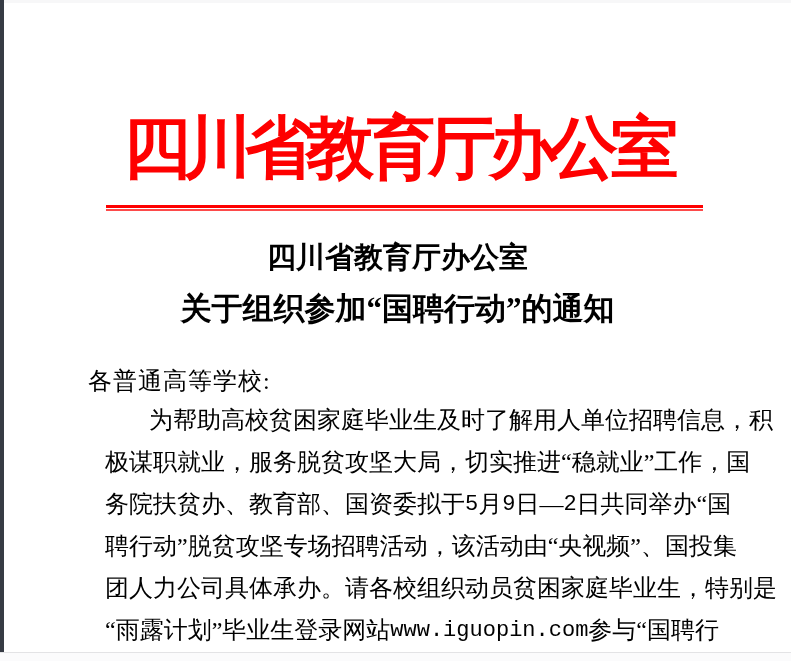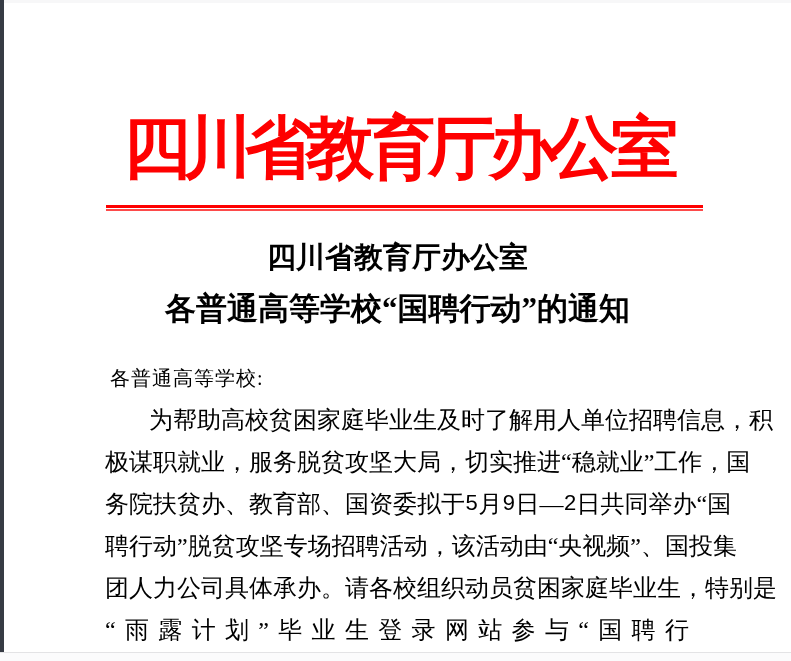"各普通高等学校“国聘行动”的通知" div.title2 { text: 各普通高等学校 -> 关于组织参加 }
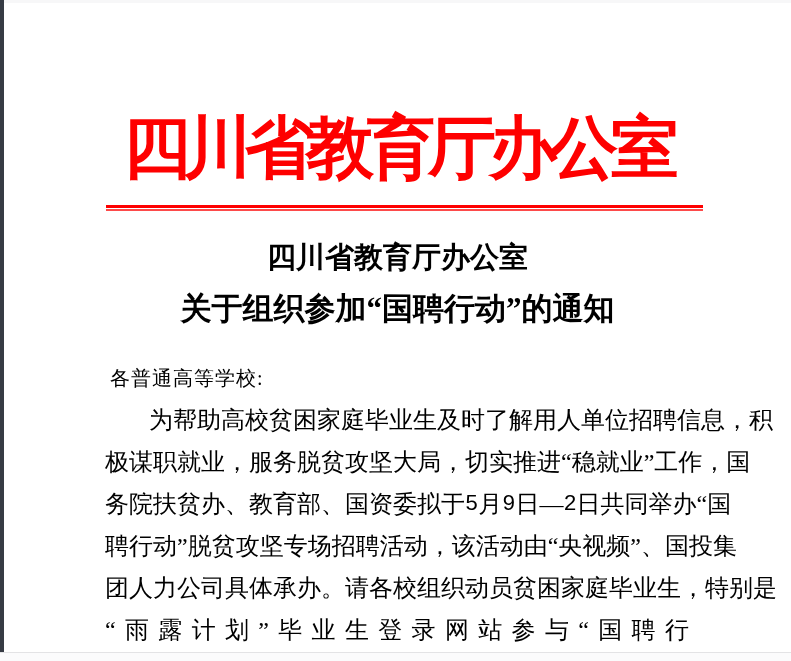"各普通高等学校:" .salutation { font-size: 20px -> 24px; left: 110px -> 88px }
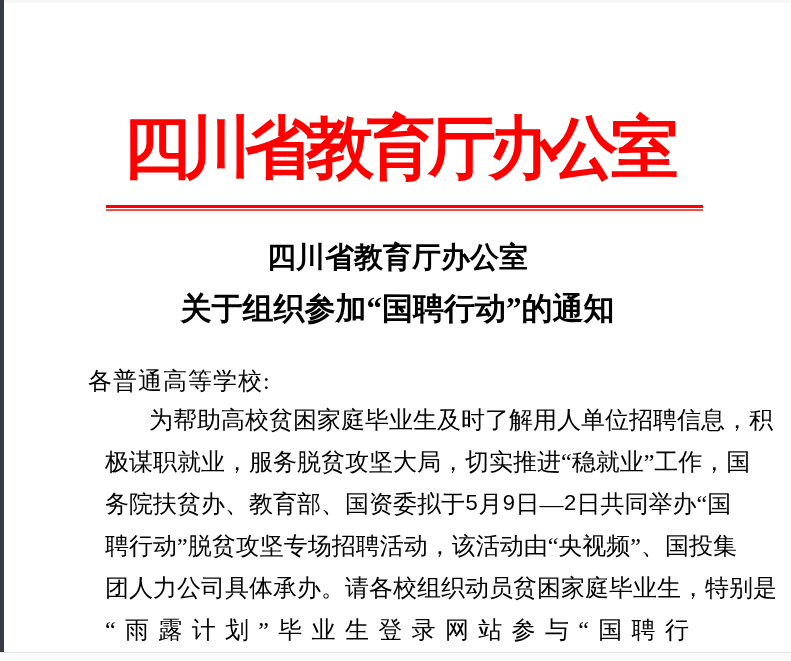"www.iguopin.com" span.latin { html: none -> <span>www.iguopin.com</span> }
